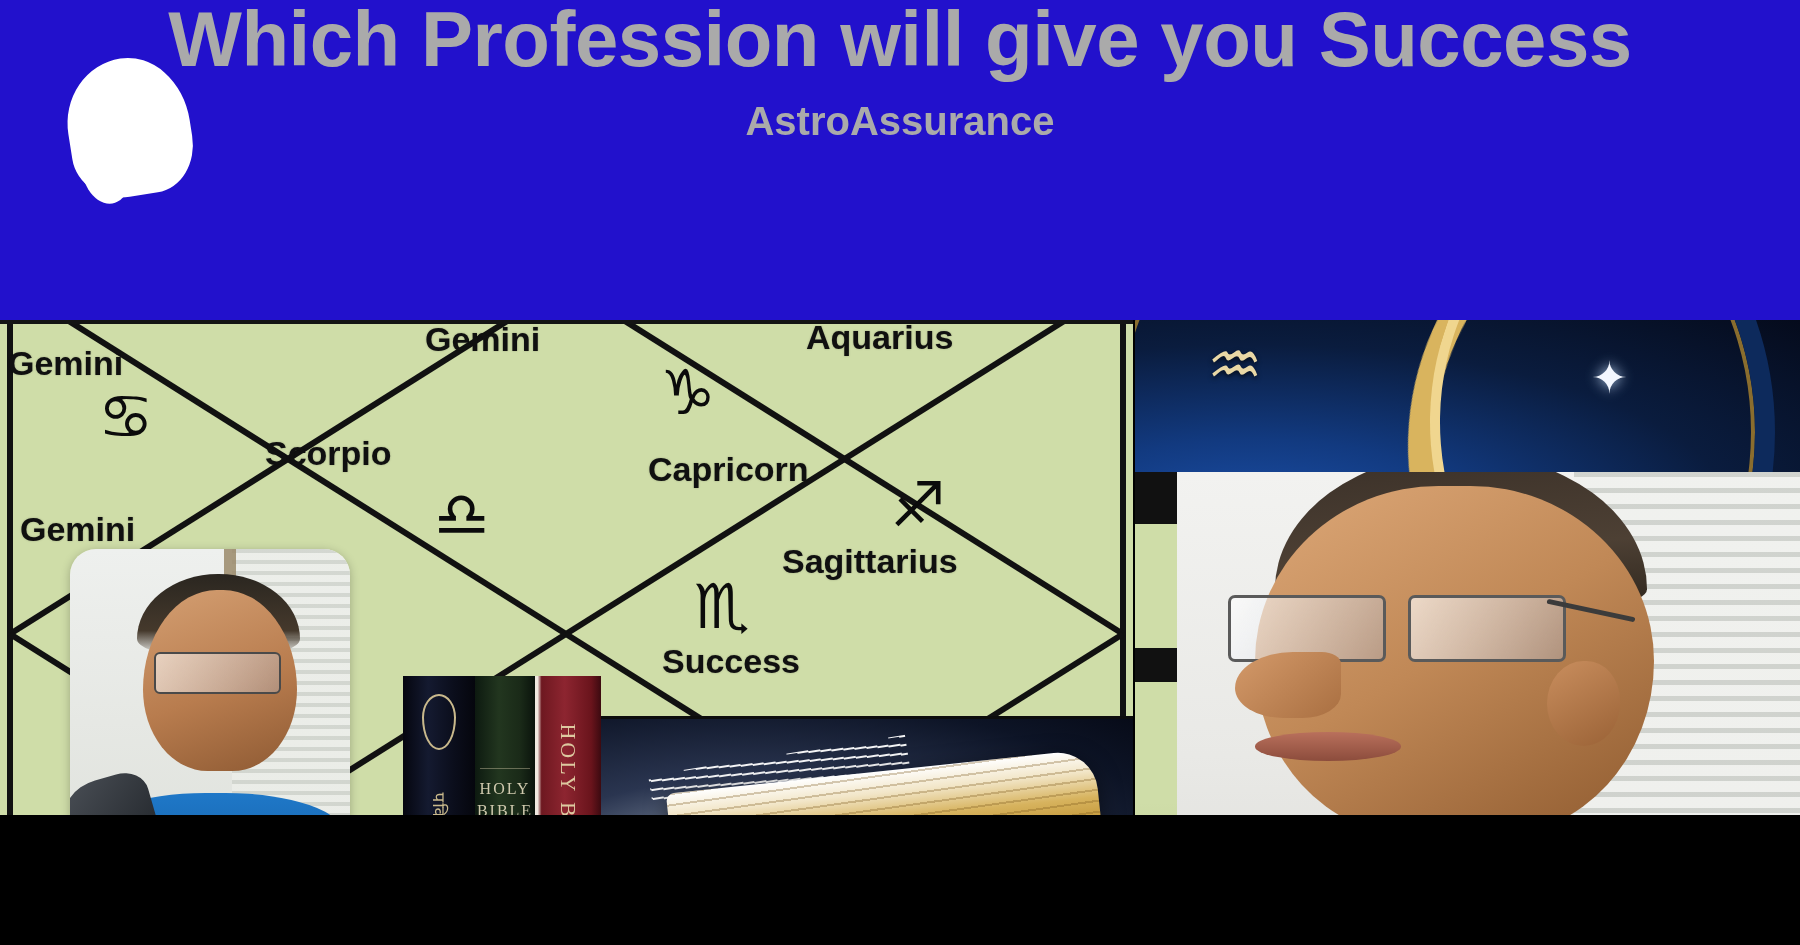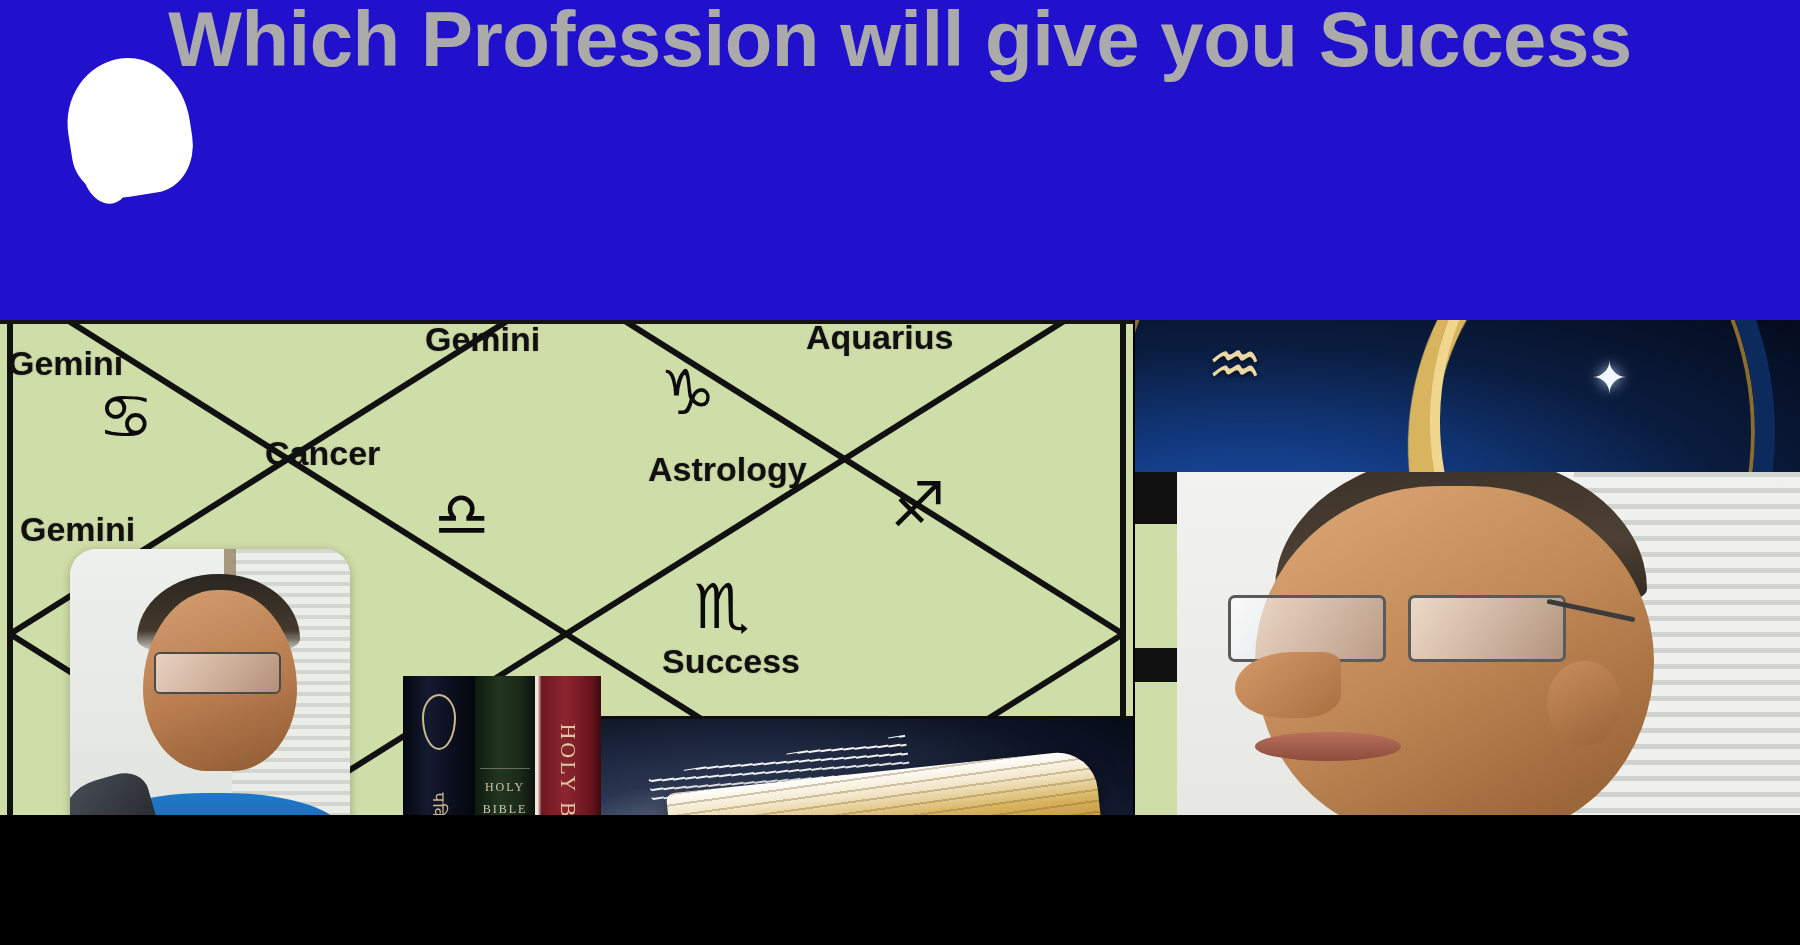"AstroAssurance" div { html: none -> <div>AstroAssurance</div> }
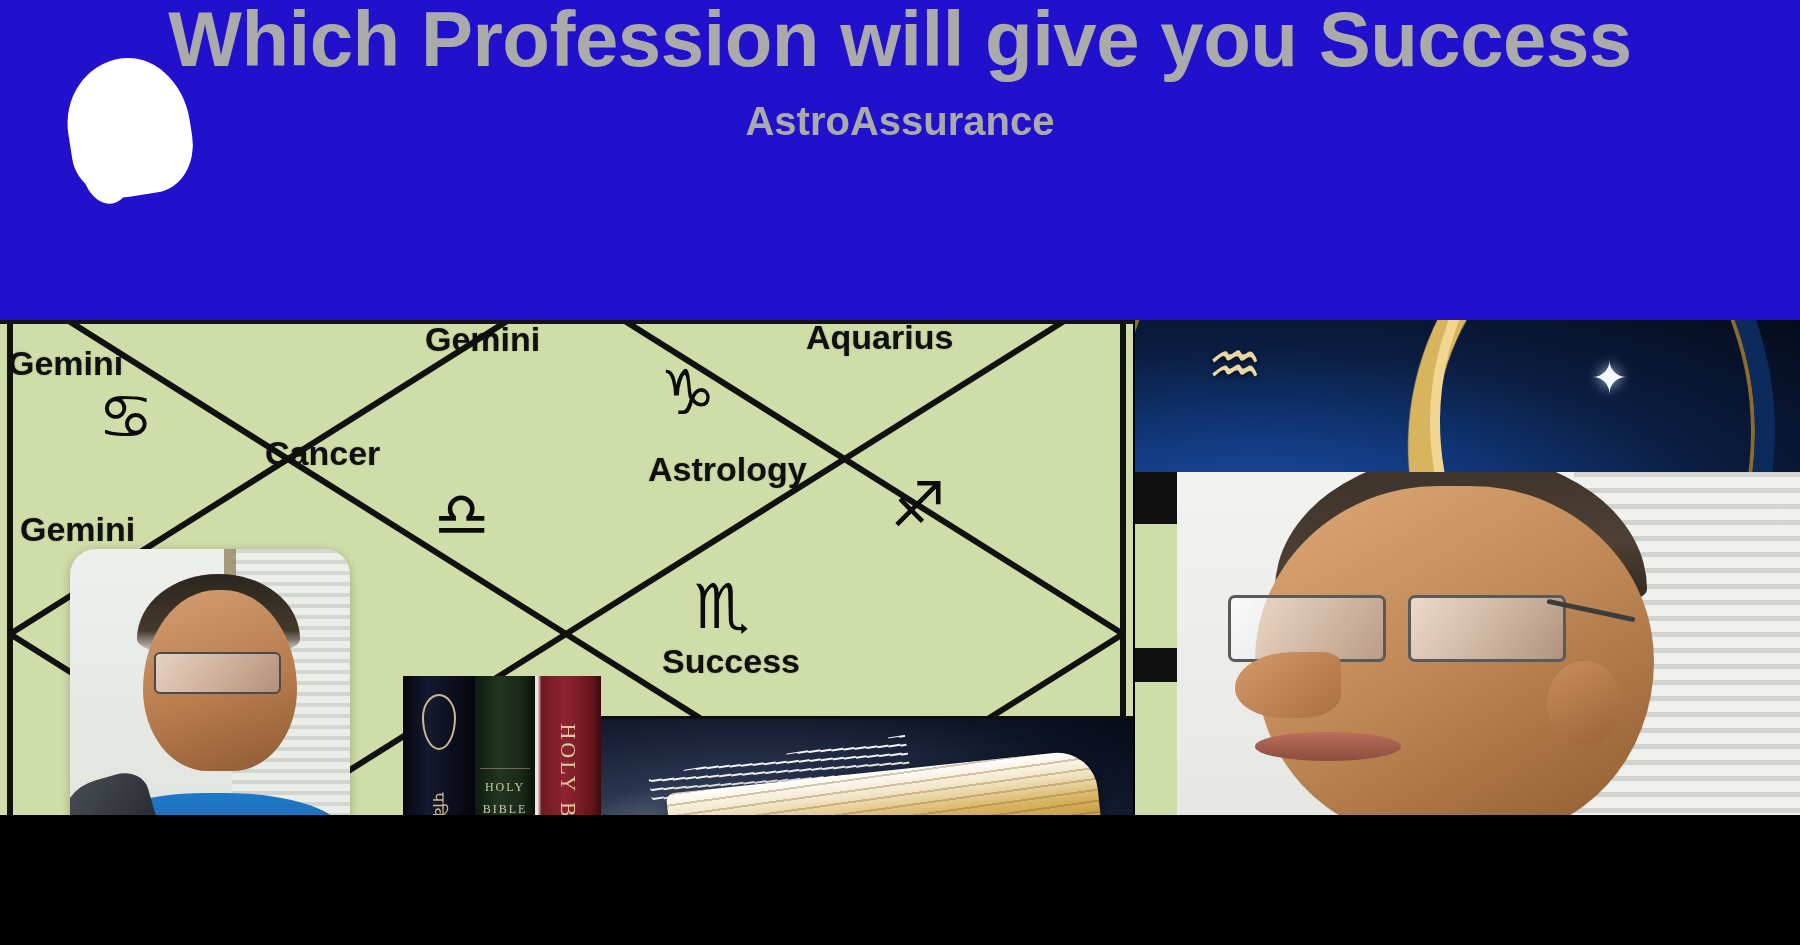"Cancer" div.zodiac-label { text: Cancer -> Scorpio }
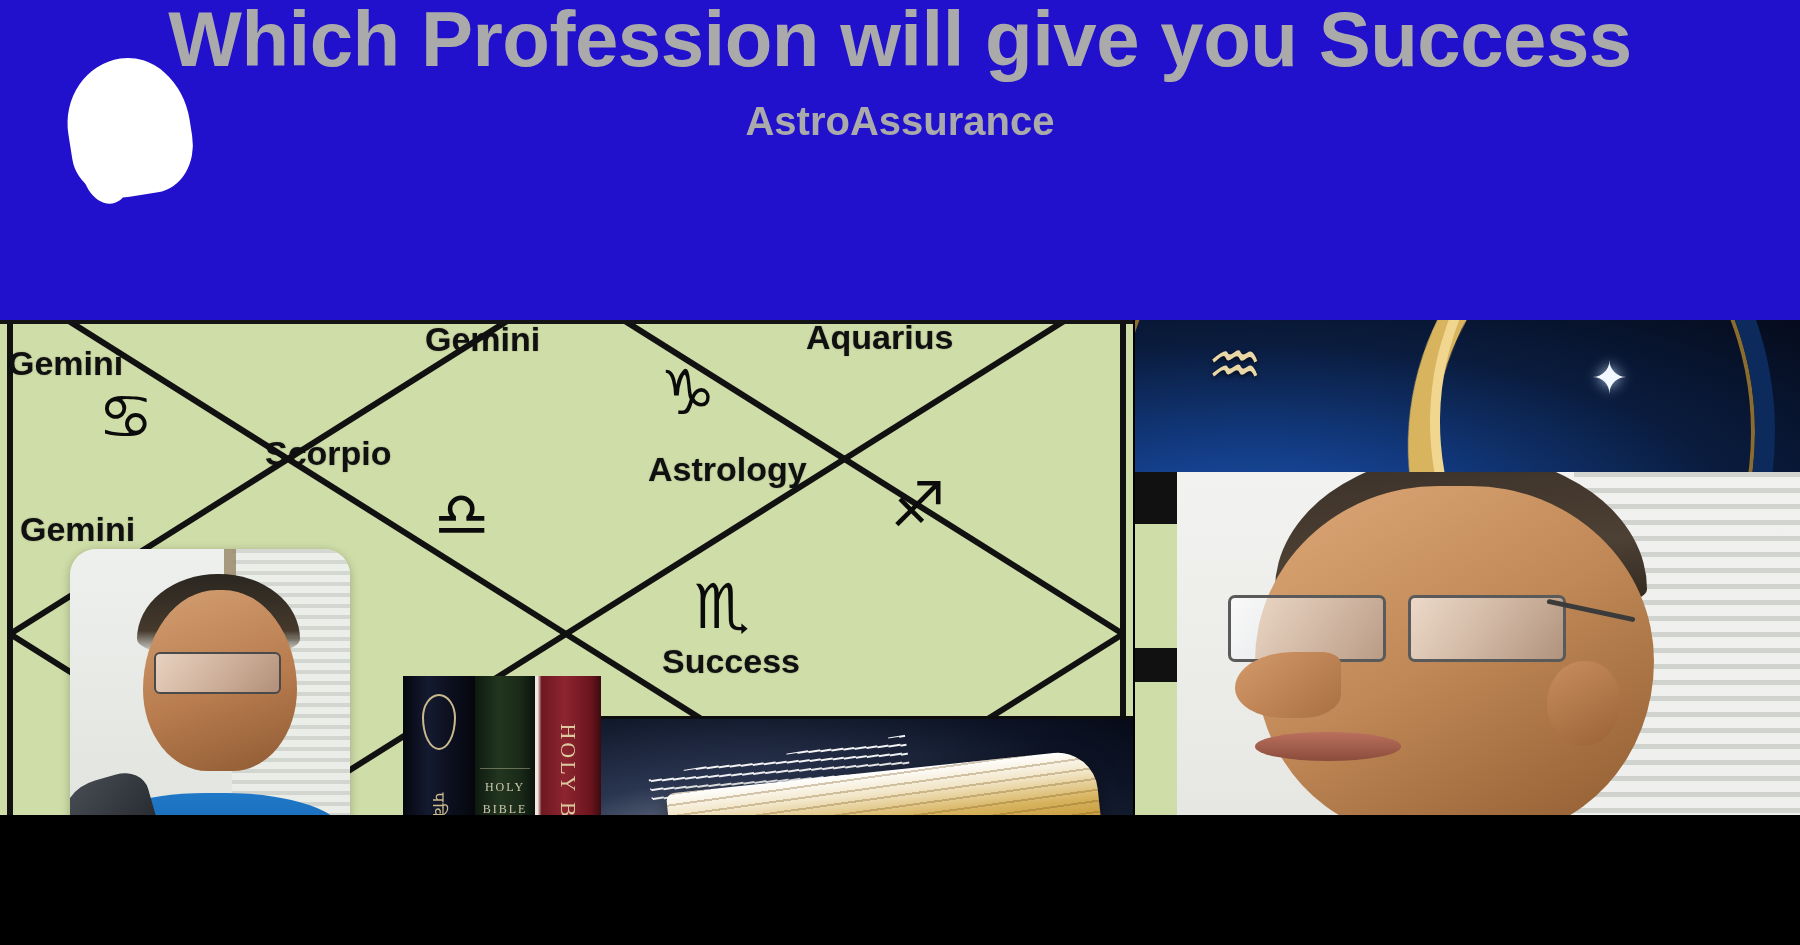"Astrology" div.zodiac-label { text: Astrology -> Capricorn }
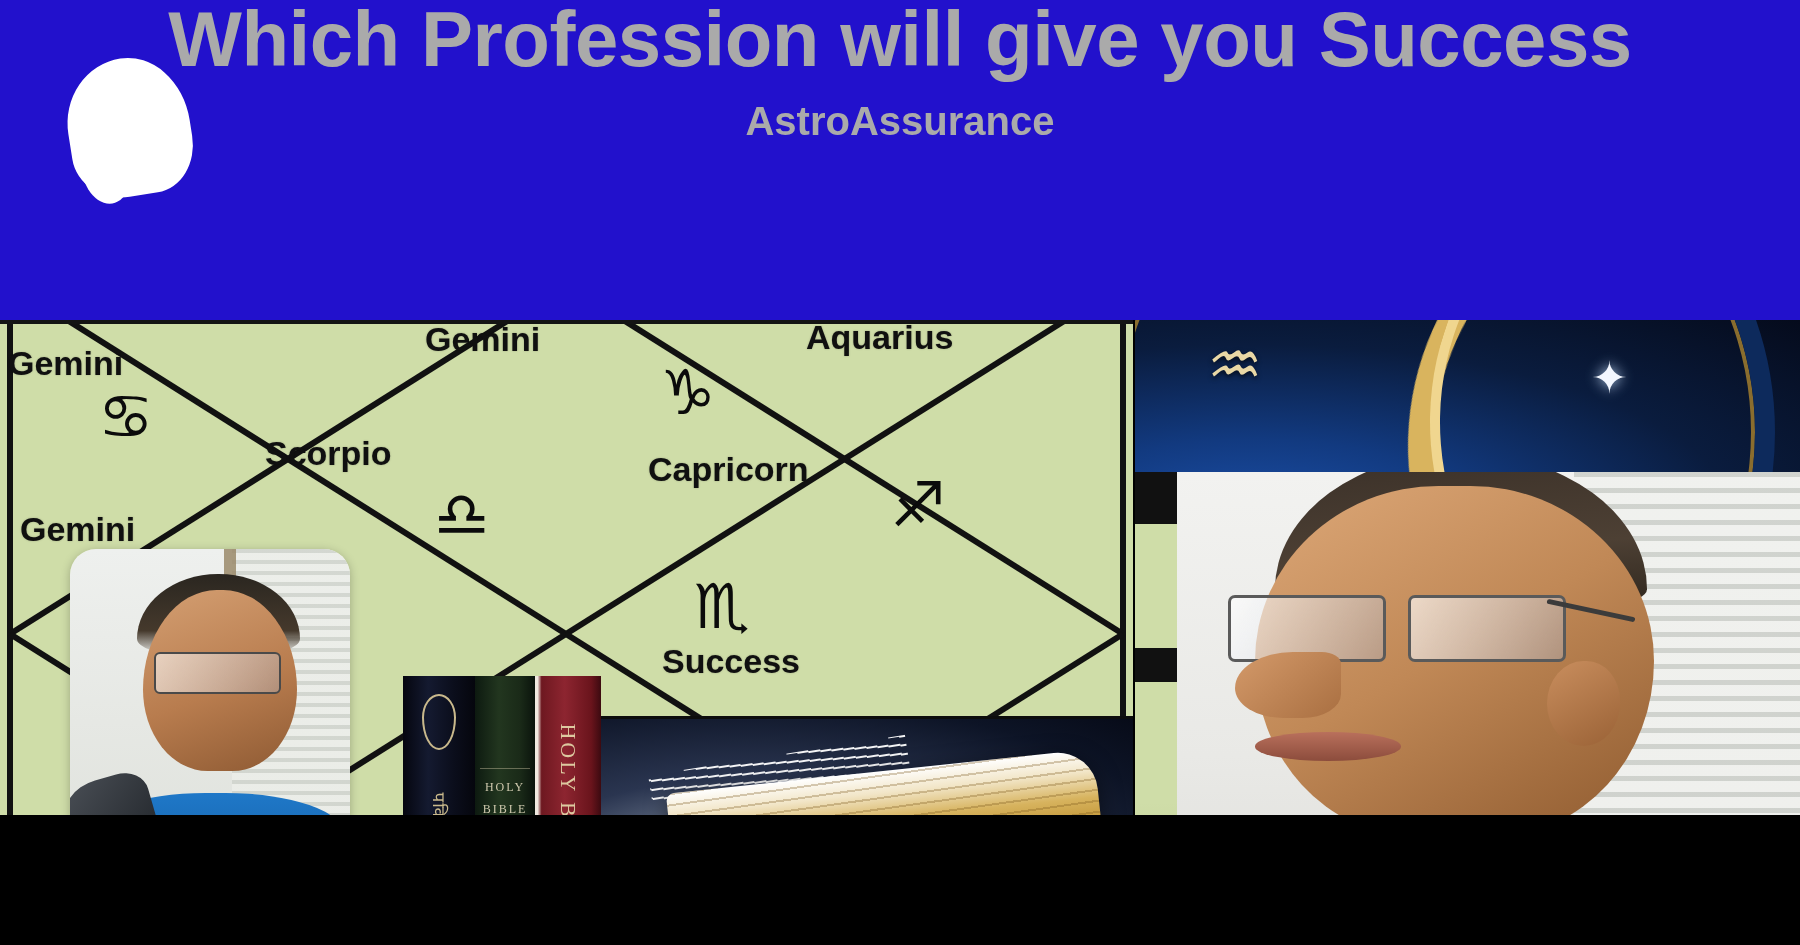"Sagittarius" div.zodiac-label { html: none -> <div>Sagittarius</div> }
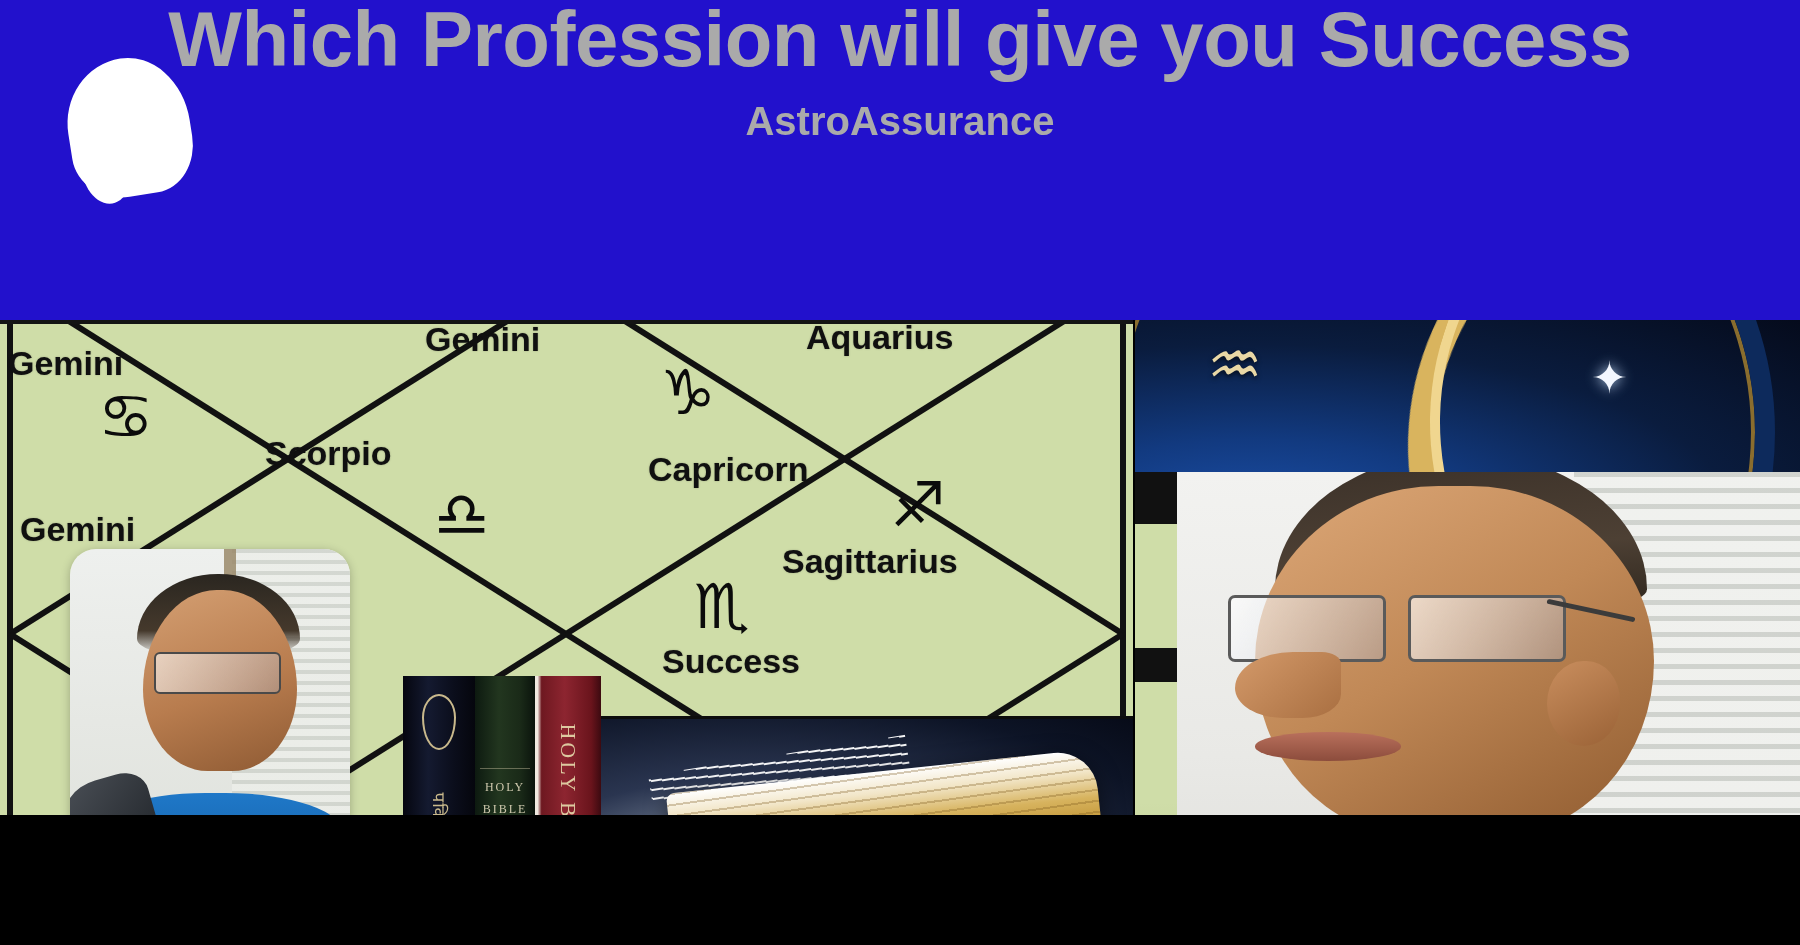"HOLY" .spine-text-h { font-size: 12px -> 16px }
